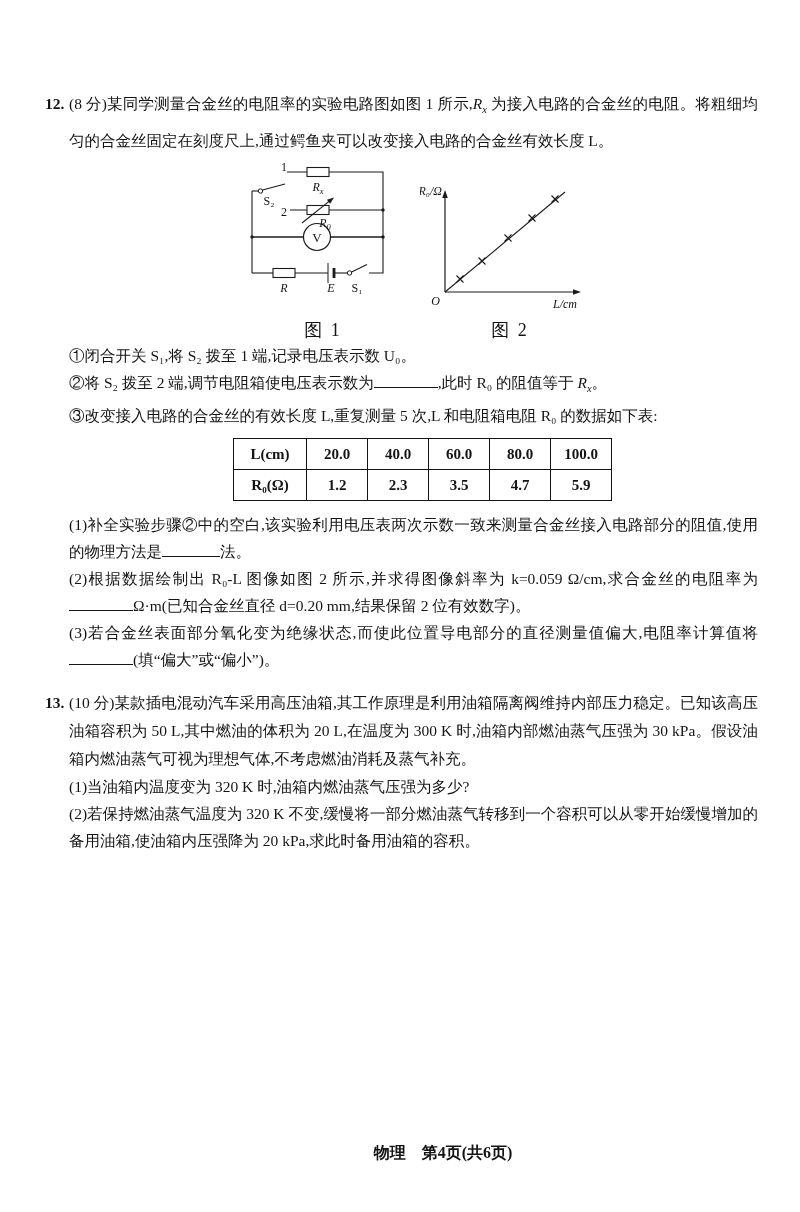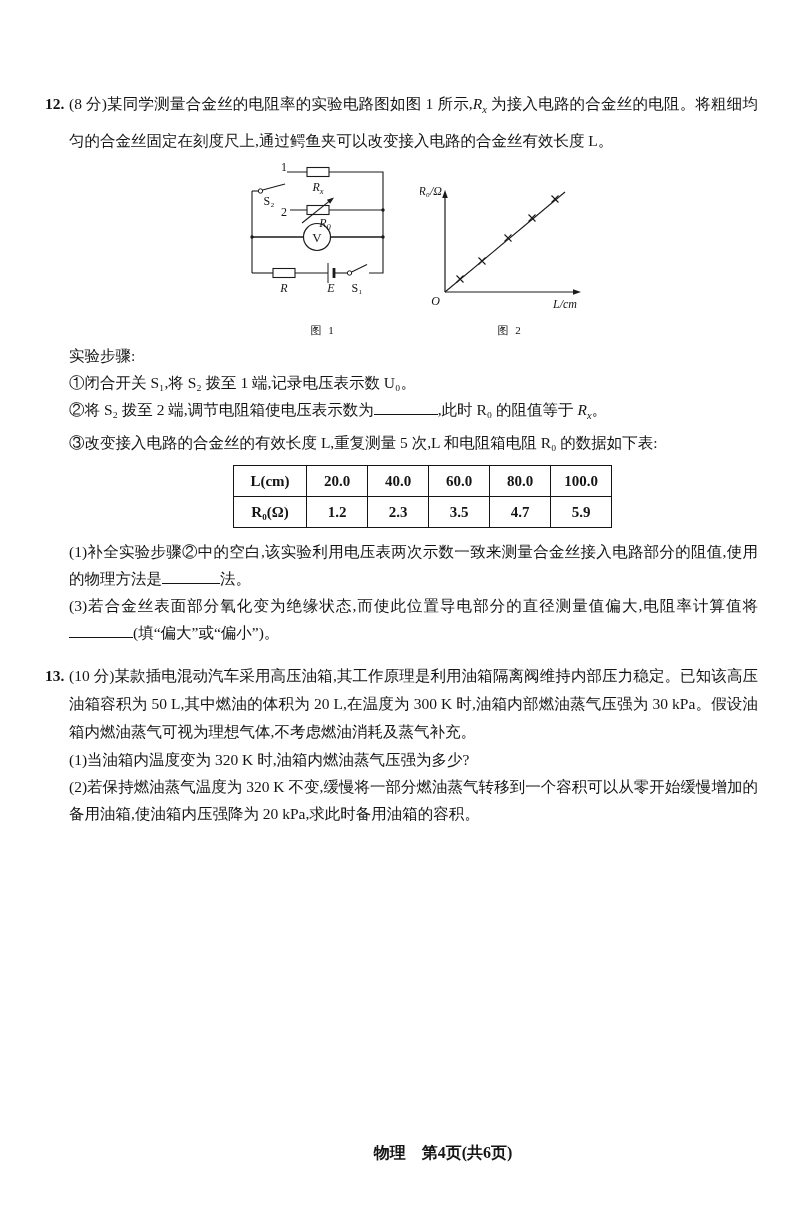"图 1" .figcap { font-size: 11px -> 18px }
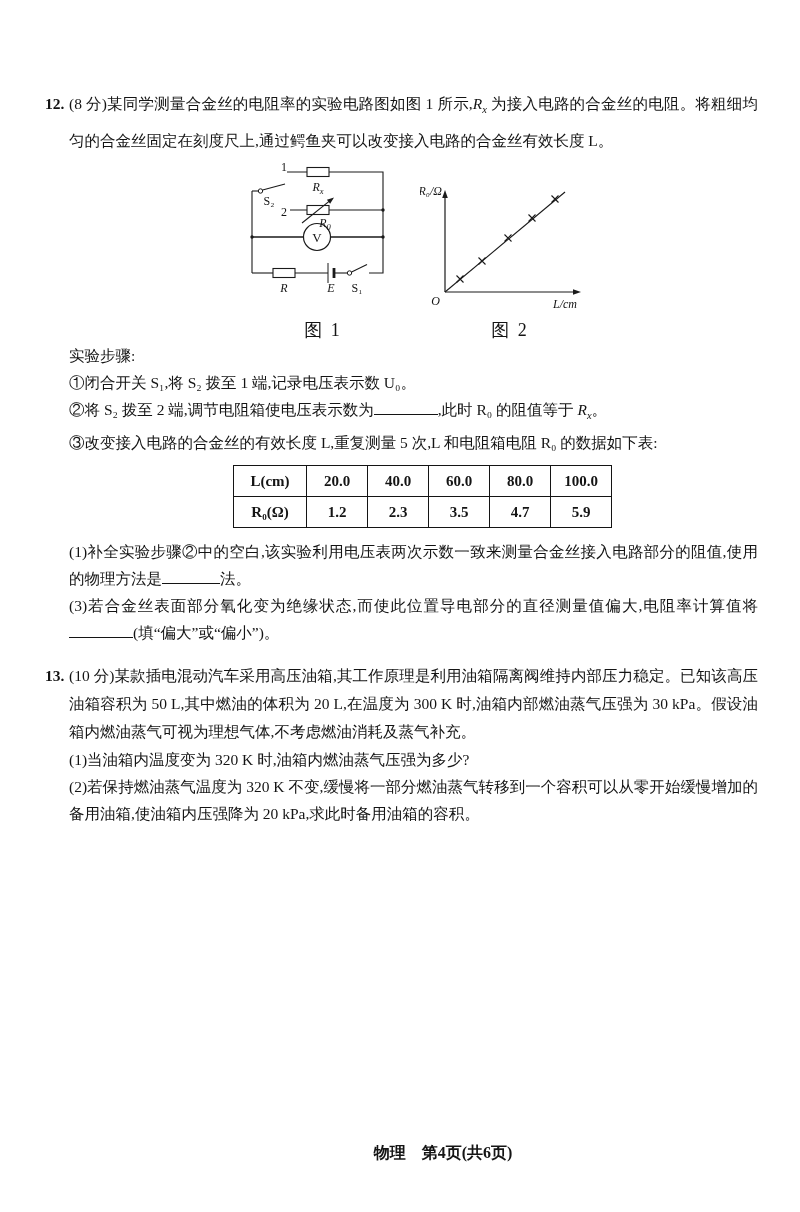"实验步骤:" p { html: <p>实验步骤:</p> -> none }
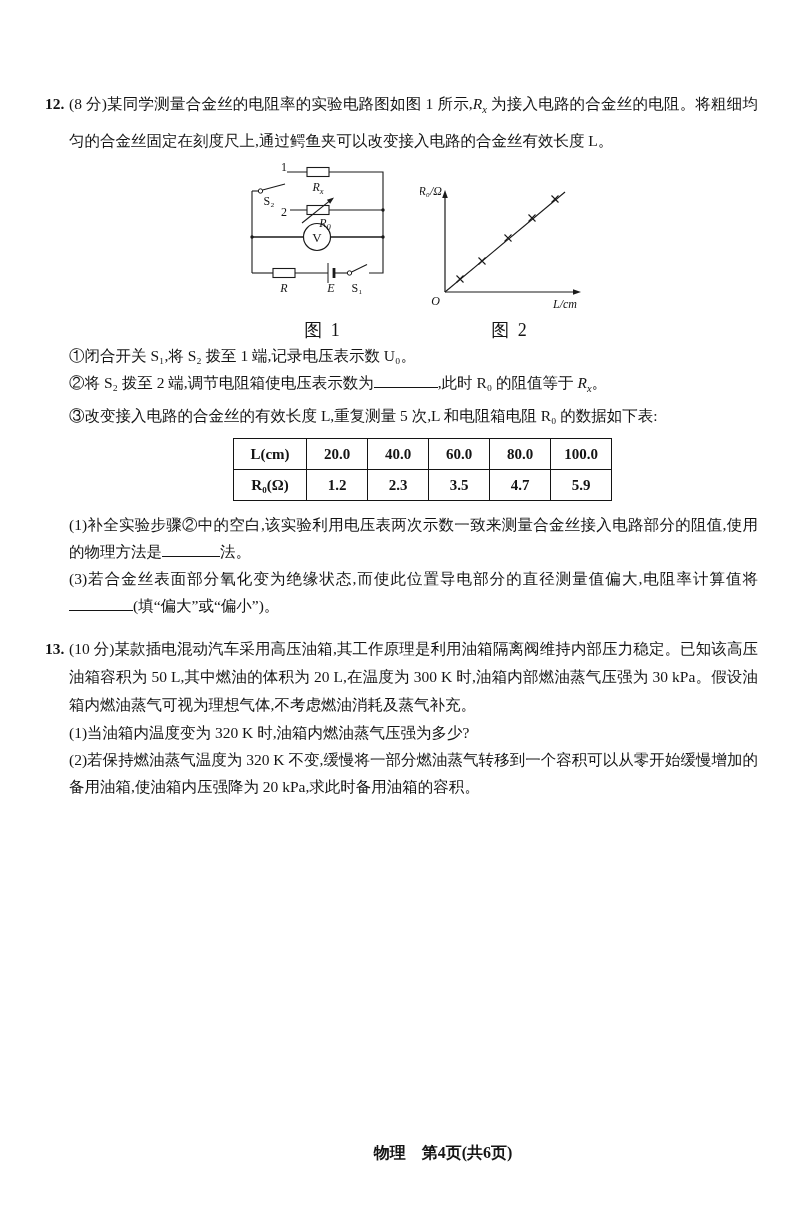"(2)根据数据绘制出 R₀-L 图像如图 2 所示,并求得图像斜率为" p { html: none -> <p><span>(2)根据数据绘制出 R₀-L 图像如图 2 所示,并求得图像斜率为 k=0.059 Ω/cm,求合金丝的电阻率为</span><span></span><span>Ω·m(已知合金丝直径 d=0.20 mm,结果保留 2 位有效数字)。</span></p> }
